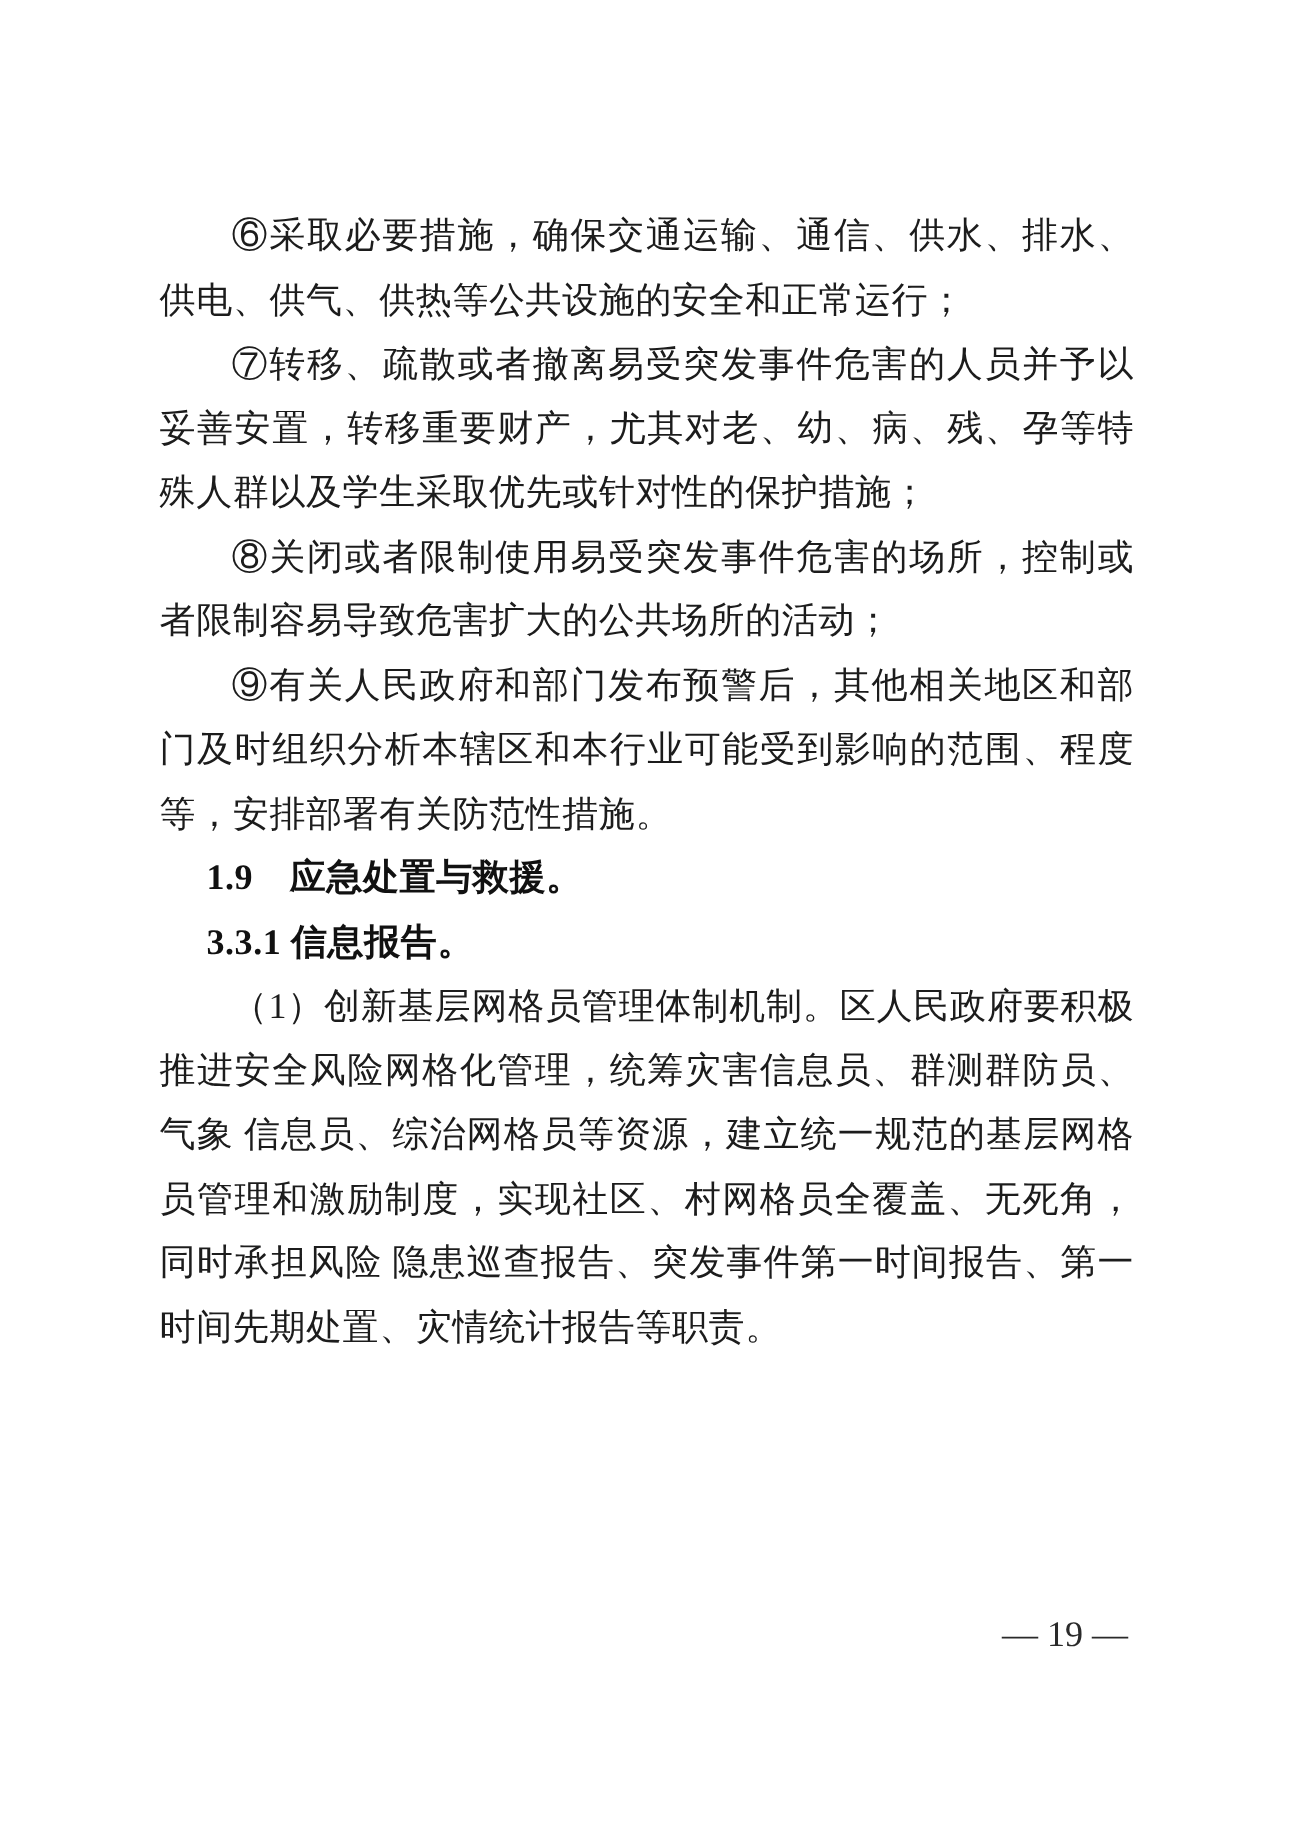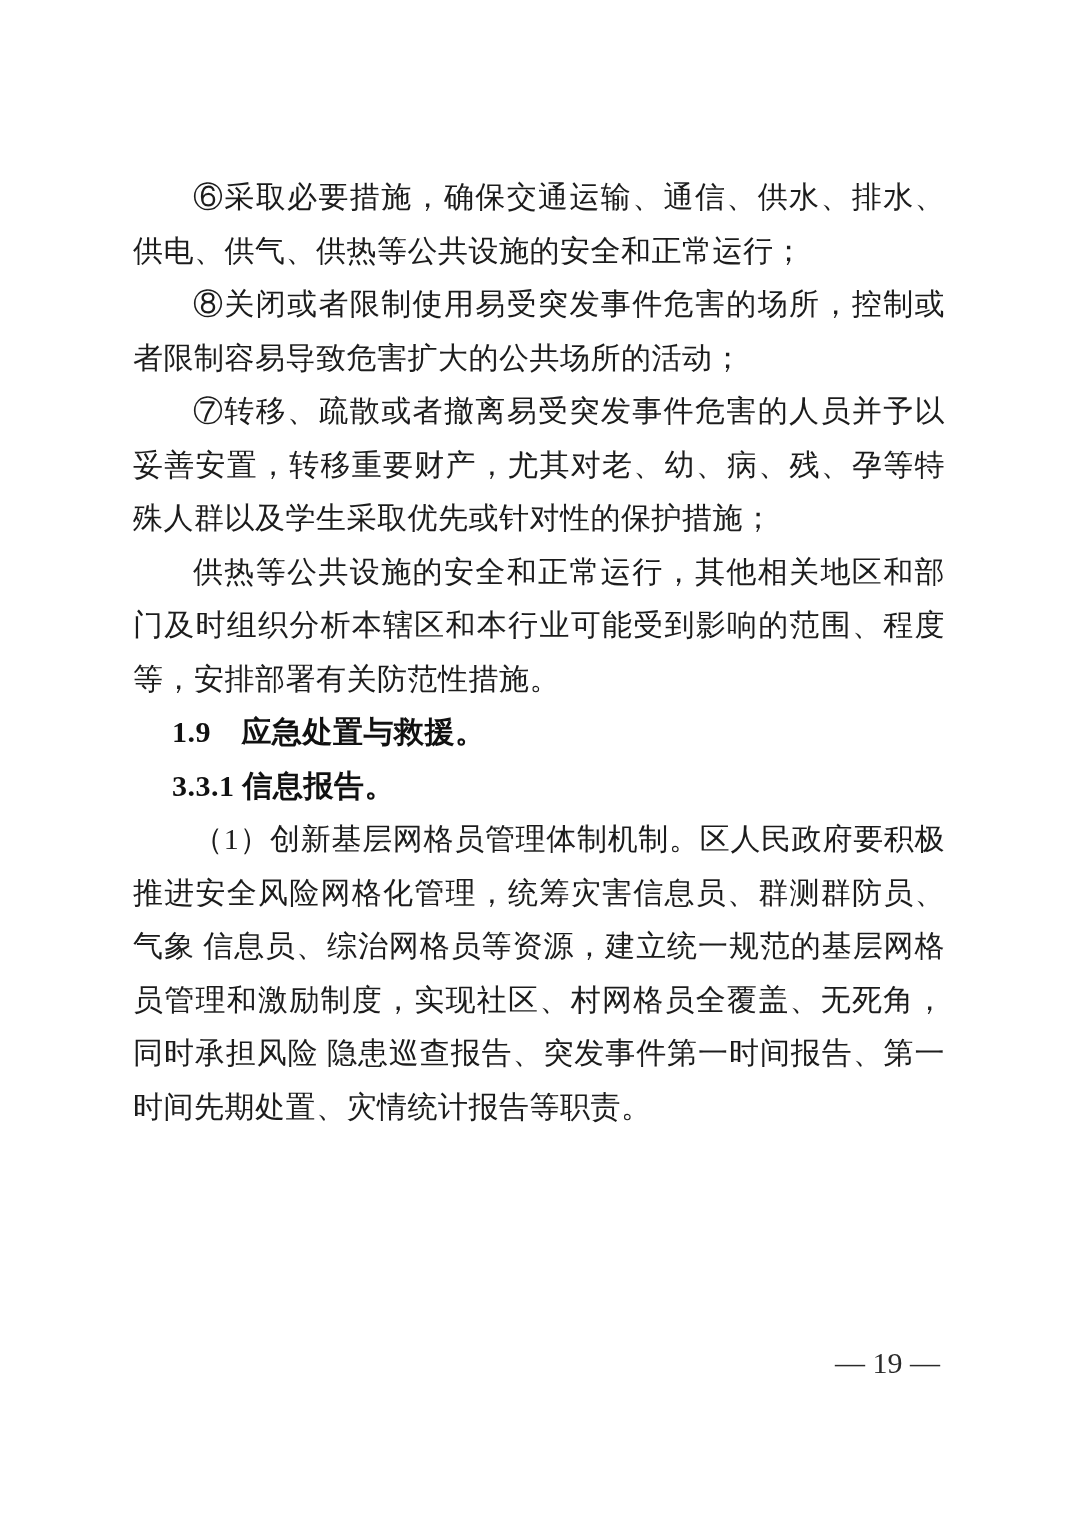"⑧关闭或者限制使用易受突发事件危害的场所，控制或者限制容易导致危害扩大的公共场所" p.body { order: before "⑦转移、疏散或者撤离易受突发事件危害的人员并予以妥善安置，转移重要财产，尤其对老" -> after "⑦转移、疏散或者撤离易受突发事件危害的人员并予以妥善安置，转移重要财产，尤其对老" }
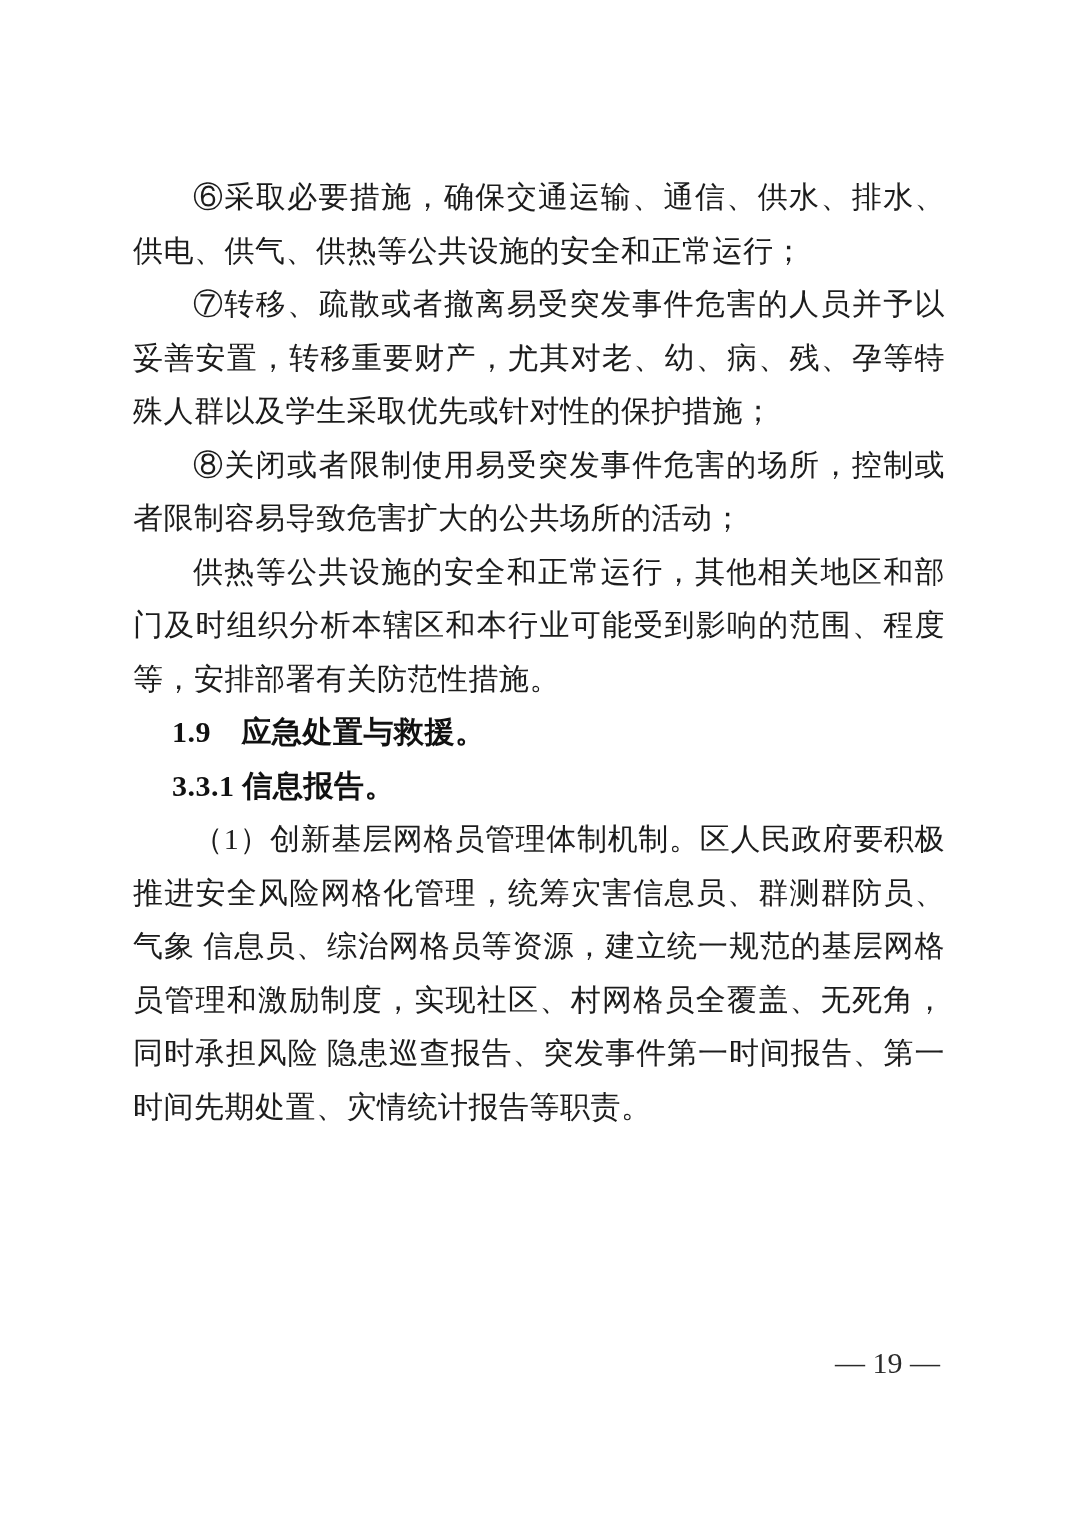"供热等公共设施的安全和正常运行，其他相关地区和部门及时组织分析本辖区和本行业可能" p.body { text: 供热等公共设施的安全和正常运行 -> ⑨有关人民政府和部门发布预警后 }
